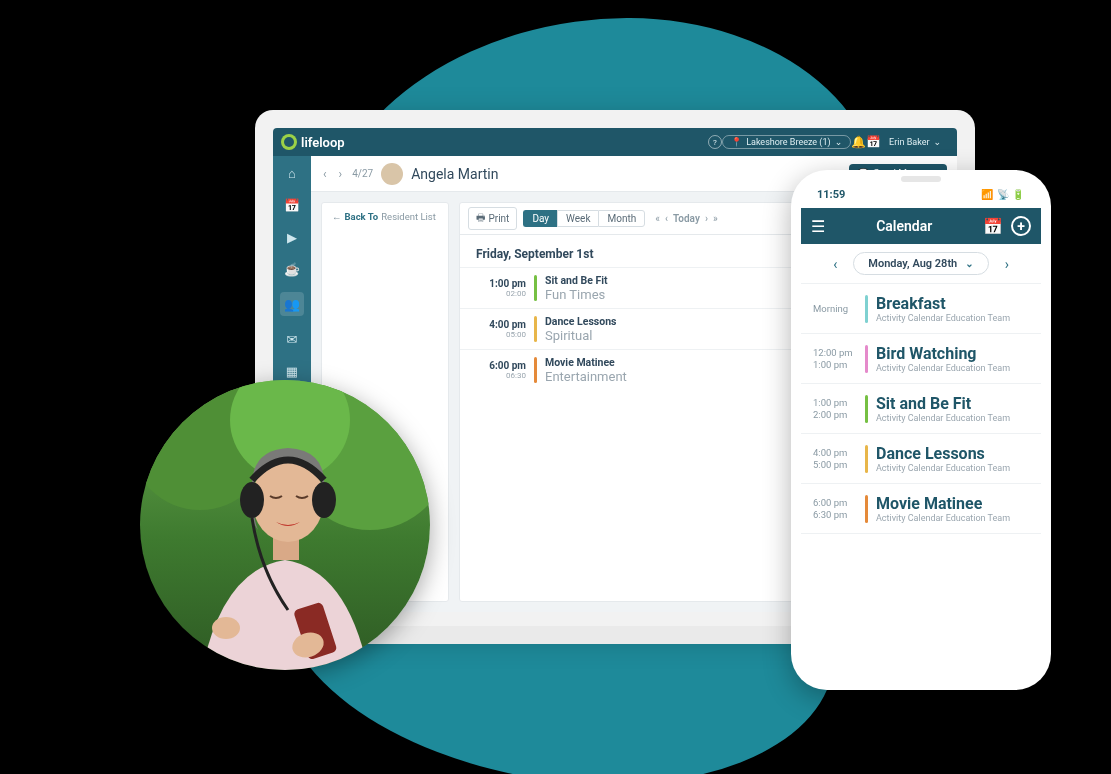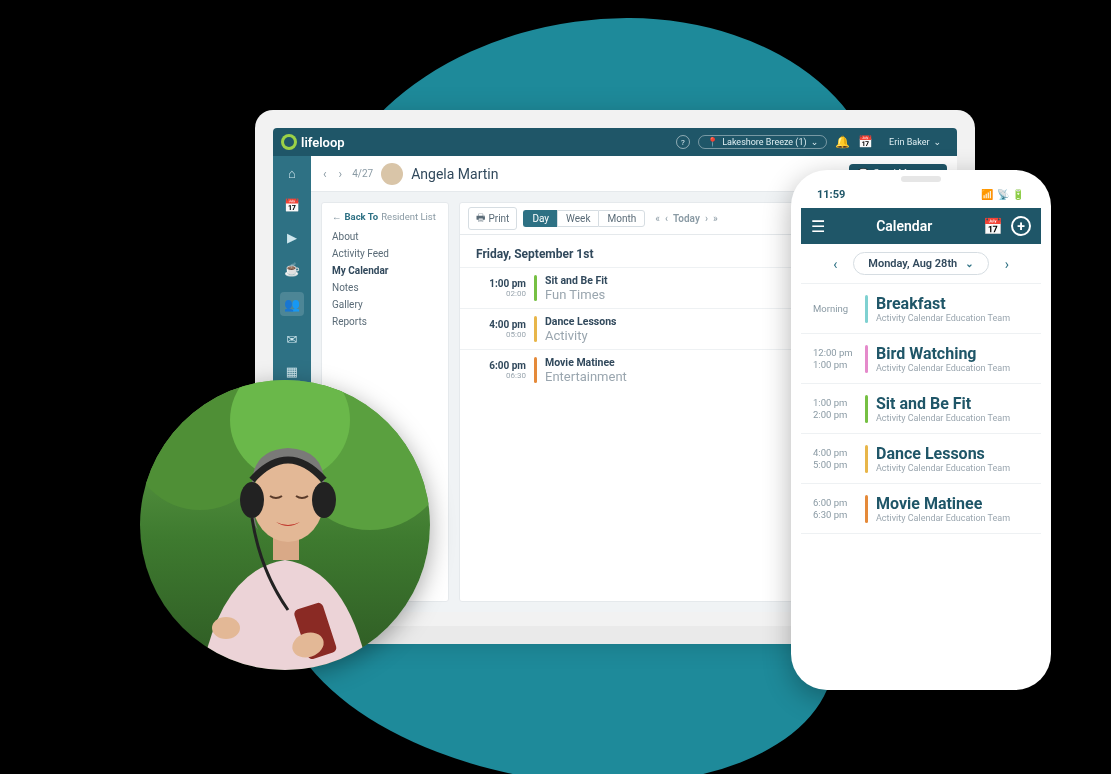"lifeloop" .topbar { gap: 8px -> none }
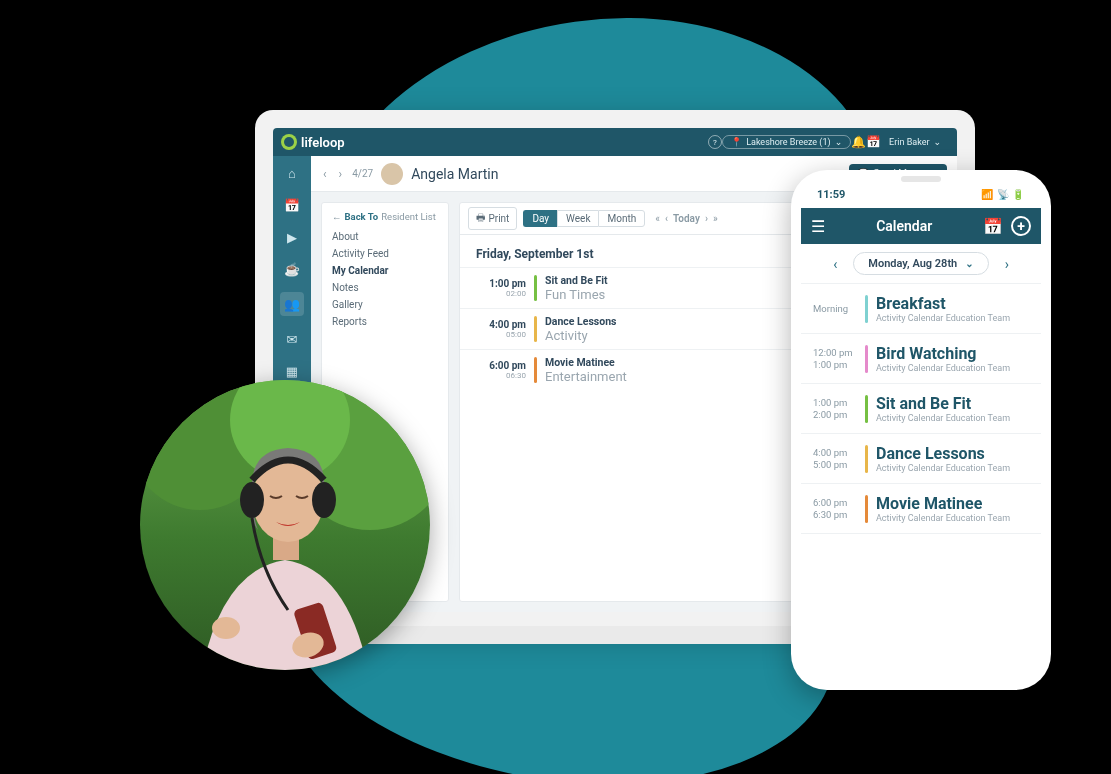"About" div { html: <div> <div>About</div> <div>Activity Feed</div> <div>My Calendar</div> <div>Notes</div> <div>Gallery</div> <div>Reports</div> </div> -> none }
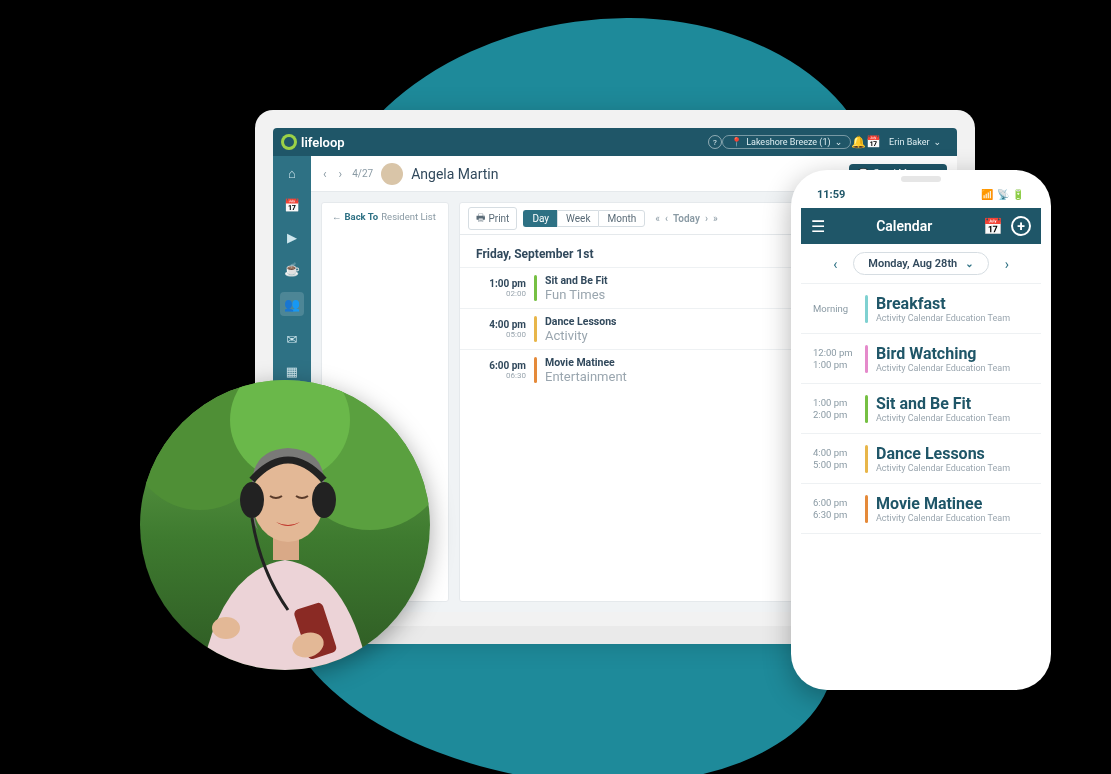"Activity" div.ec { text: Activity -> Spiritual }
